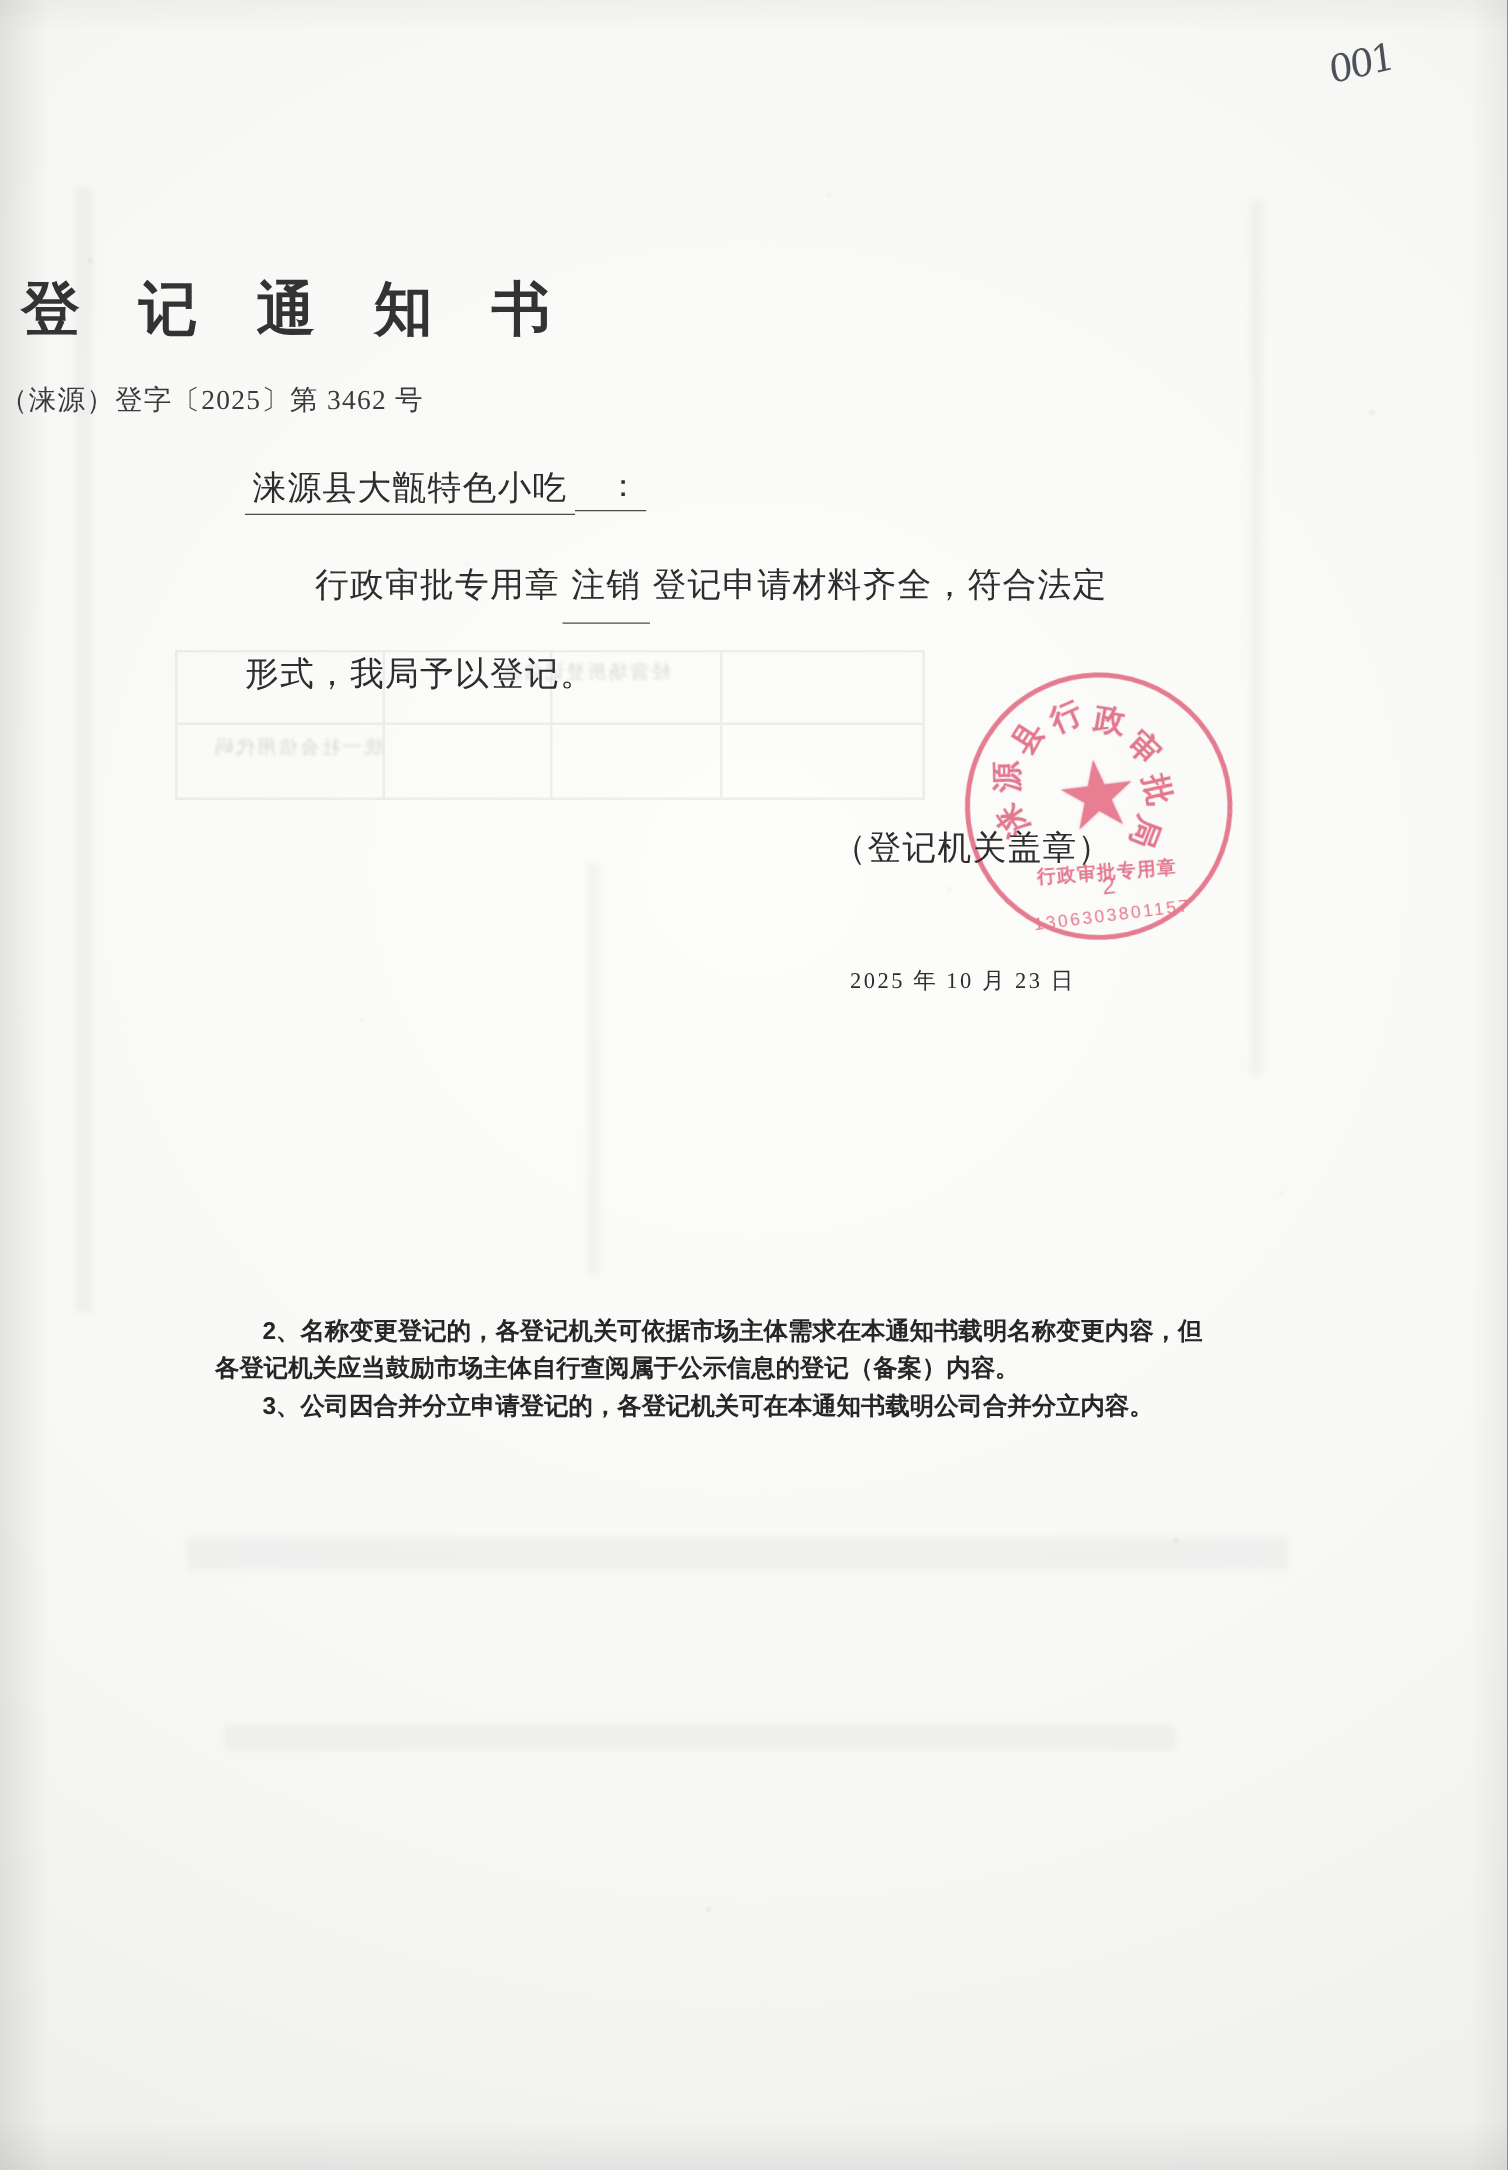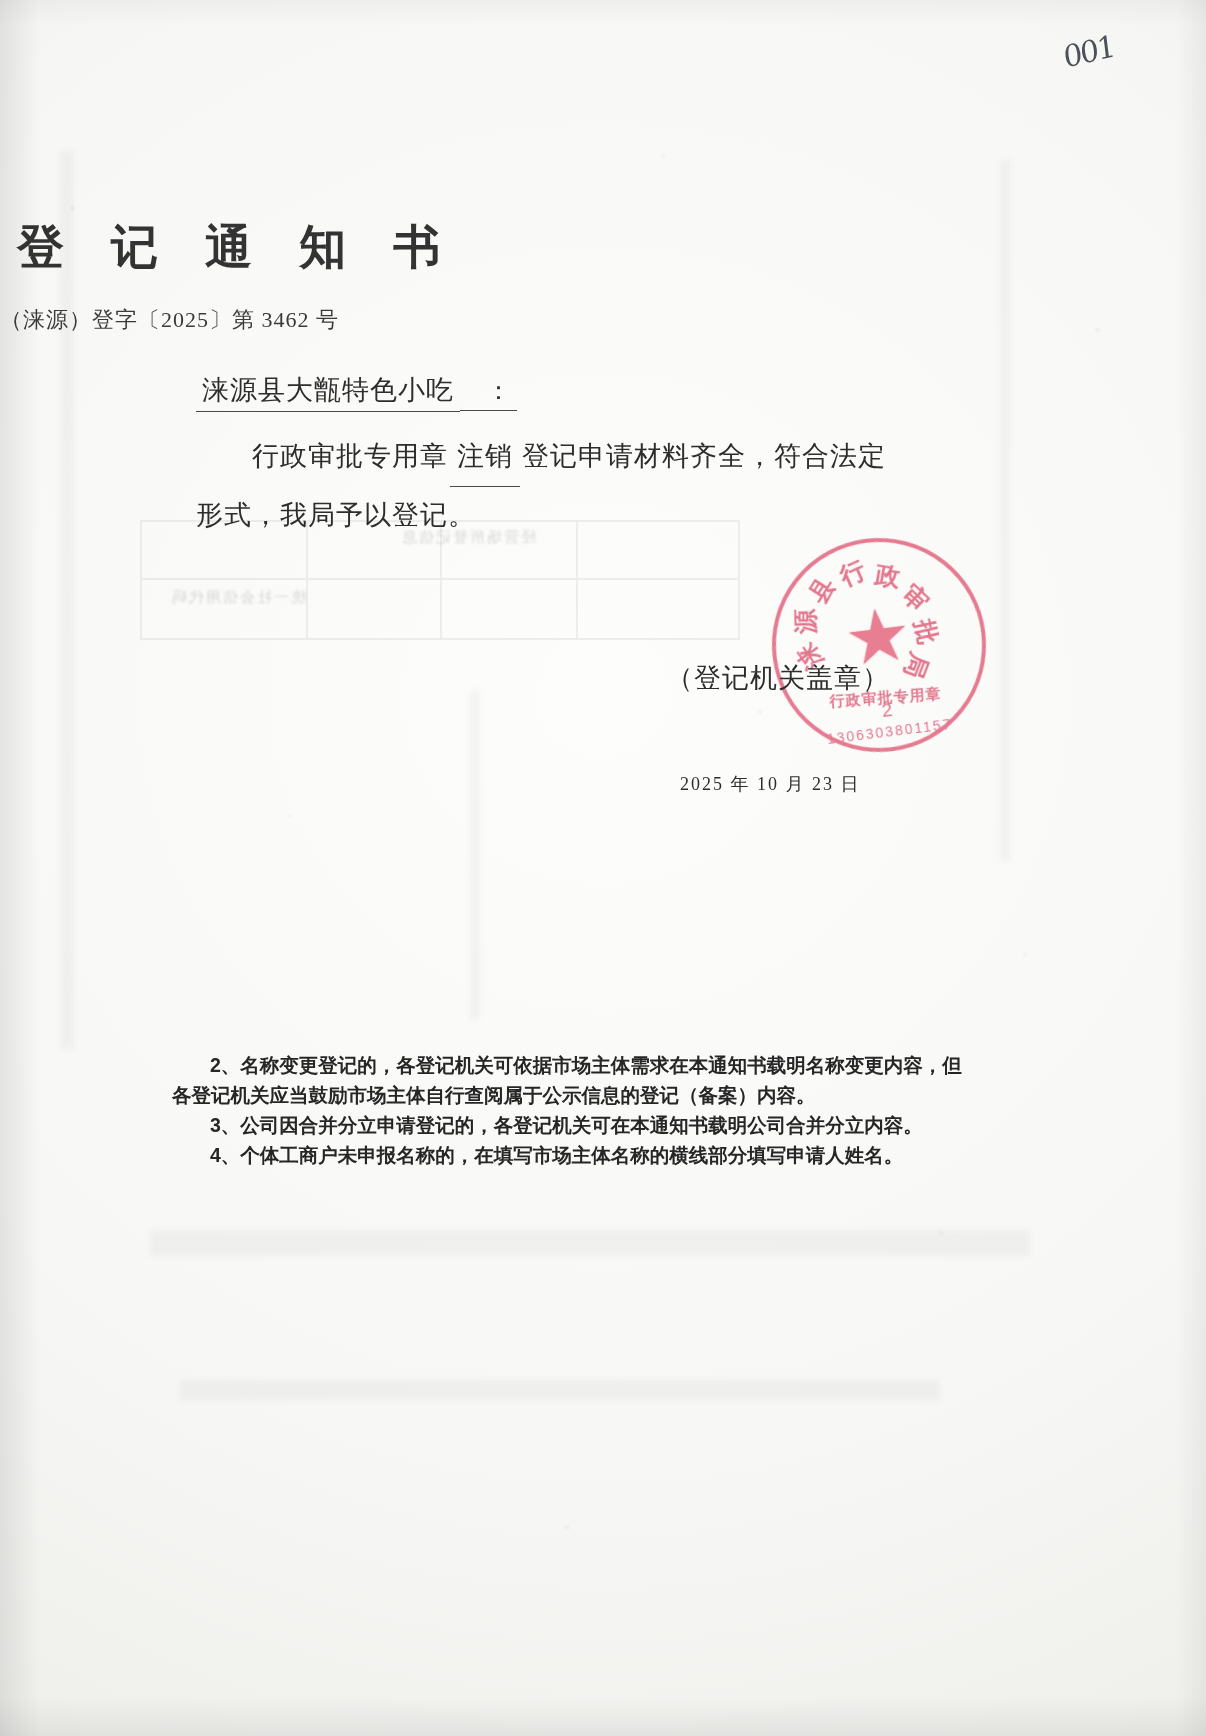"涞源县大甑特色小吃" .recipient-row { align-items: center -> flex-start }
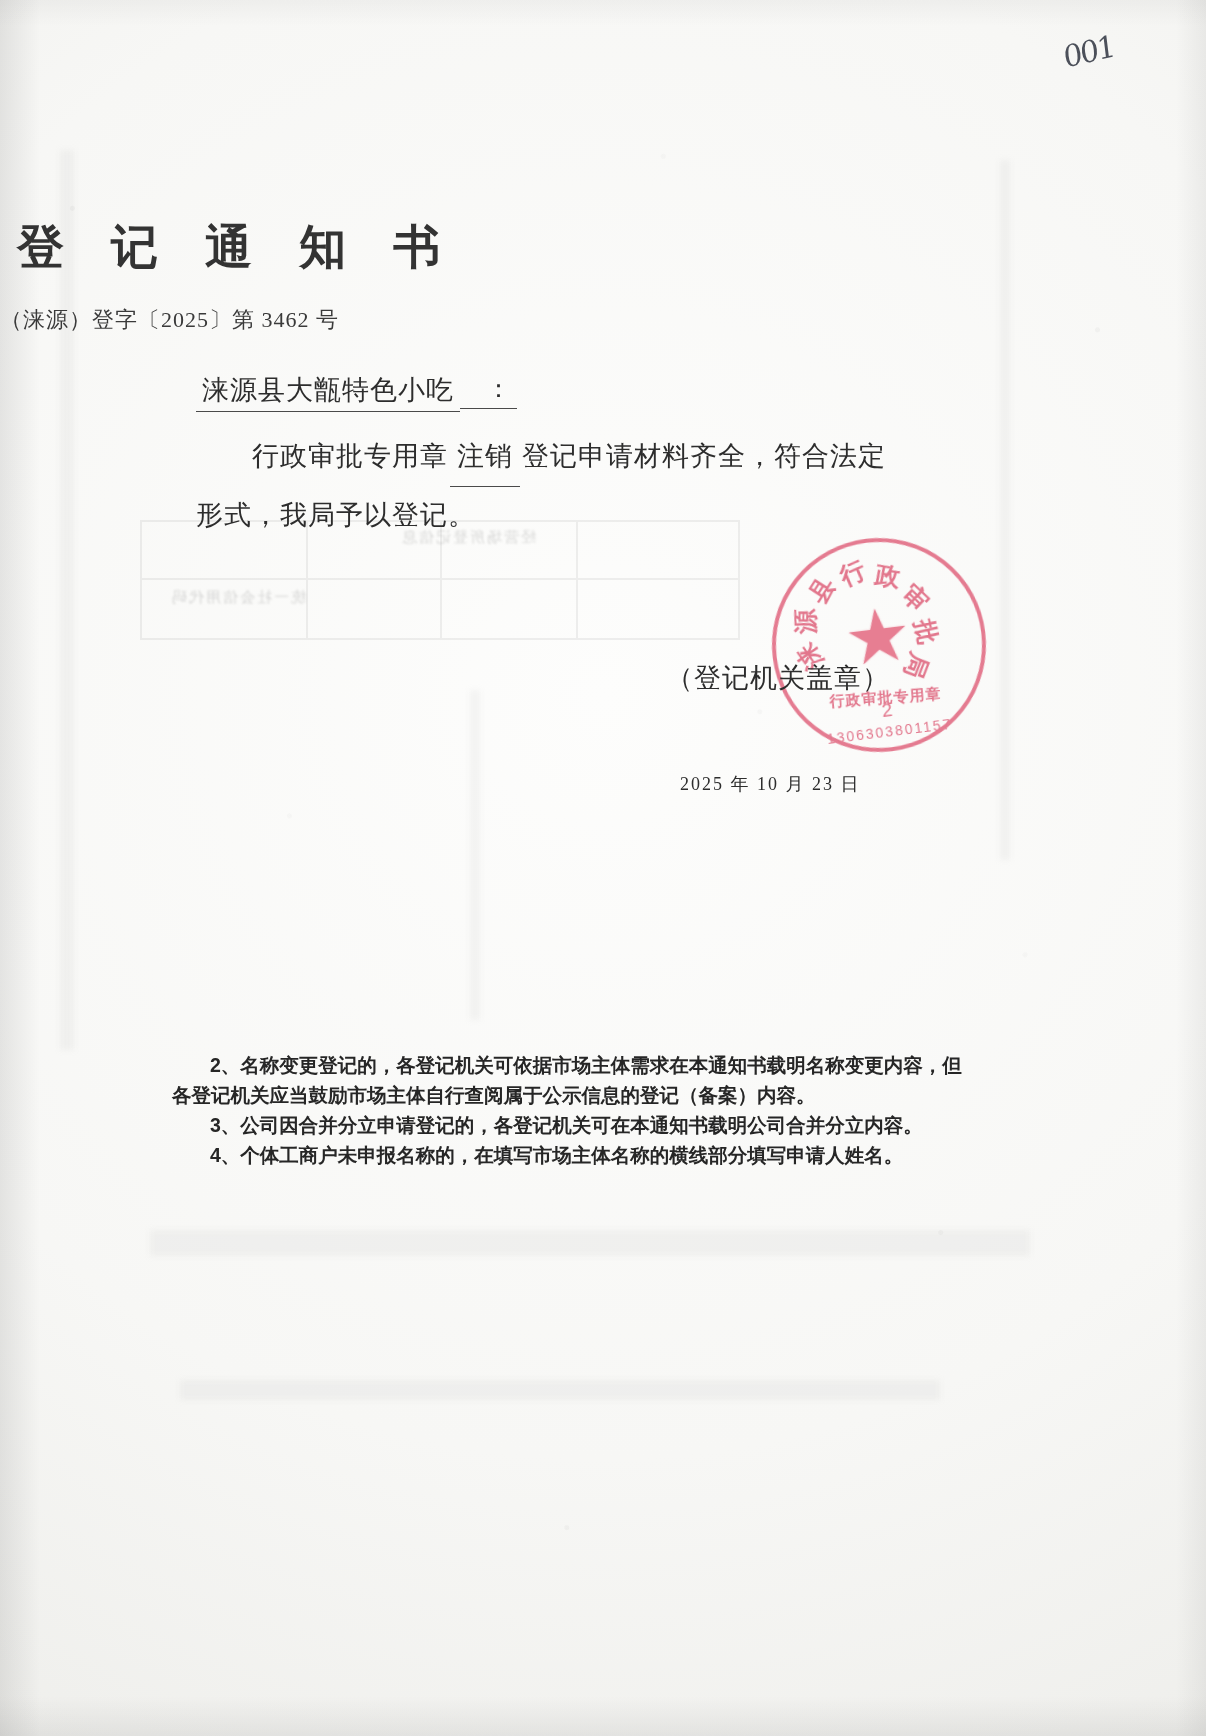"注销" .fill-blank { margin: 0 2px -> 12px 2px }
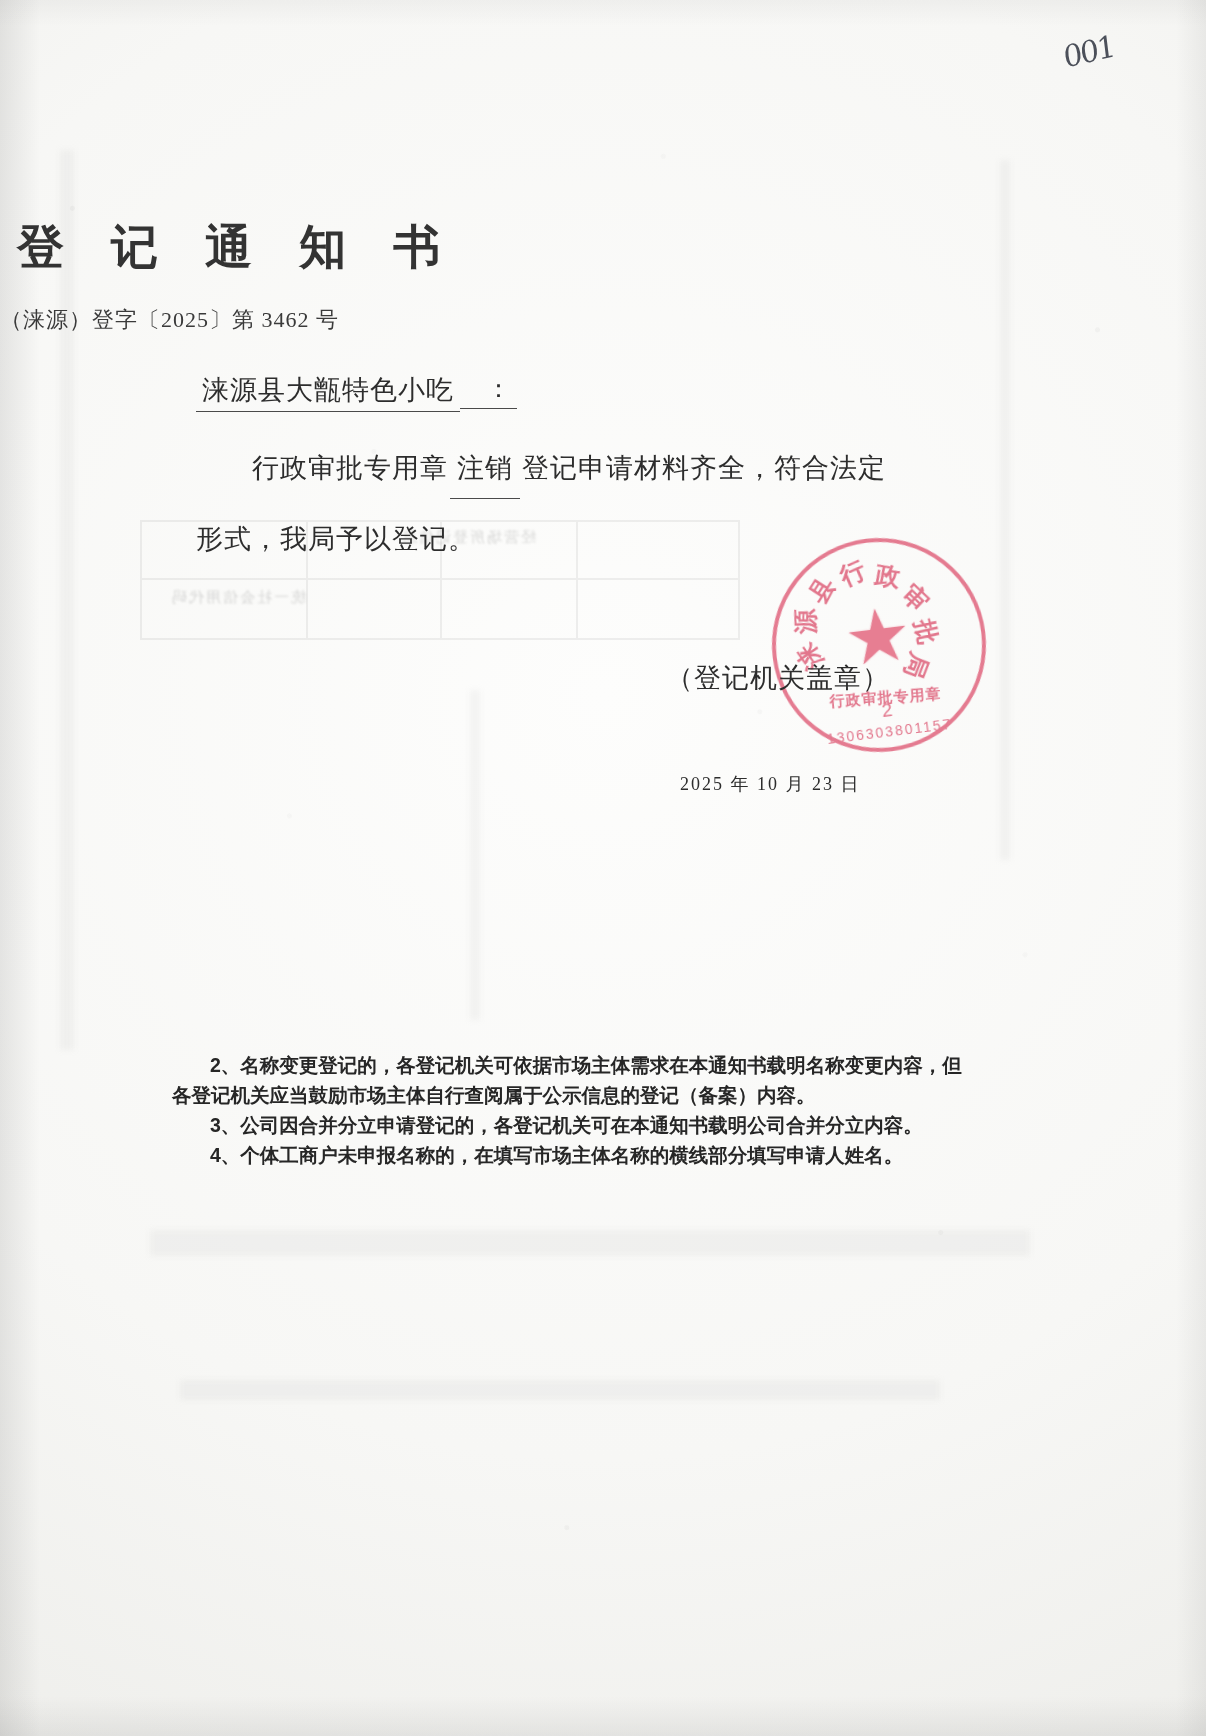"4、个体工商户未申报名称的，在填写市场主体名称的横线部分填写申请人姓名。" div.note-line { html: <div> <span></span><span>4、个体工商户未申报名称的，在填写市场主体名称的横线部分填写申请人姓名。</span> </div> -> none }
